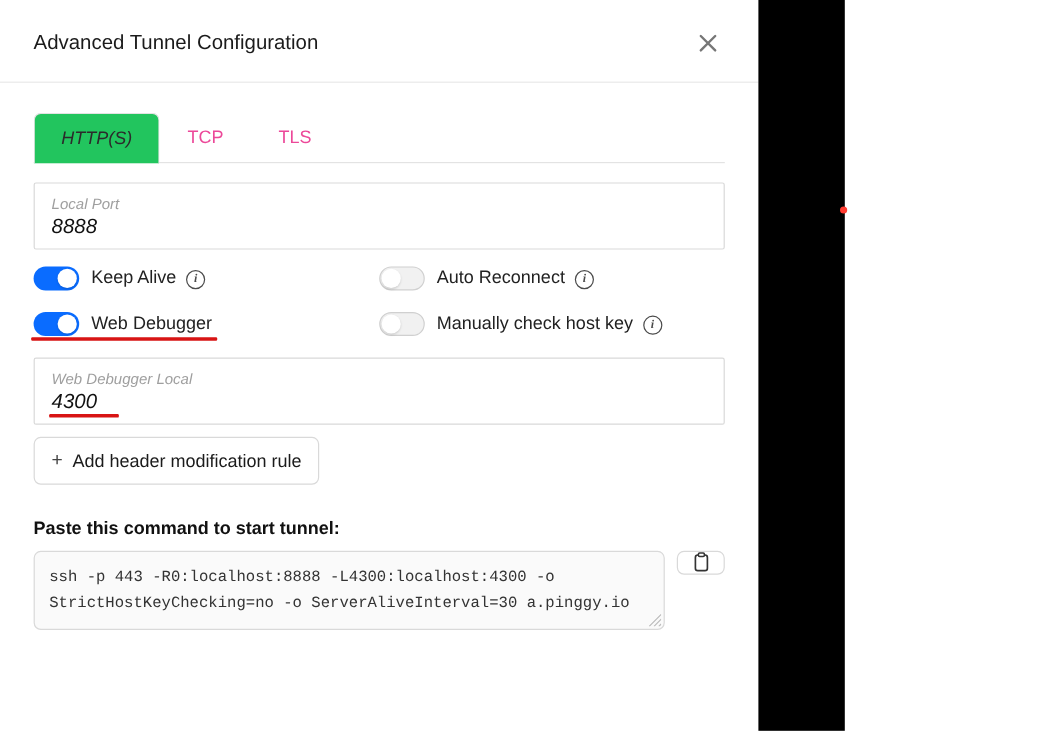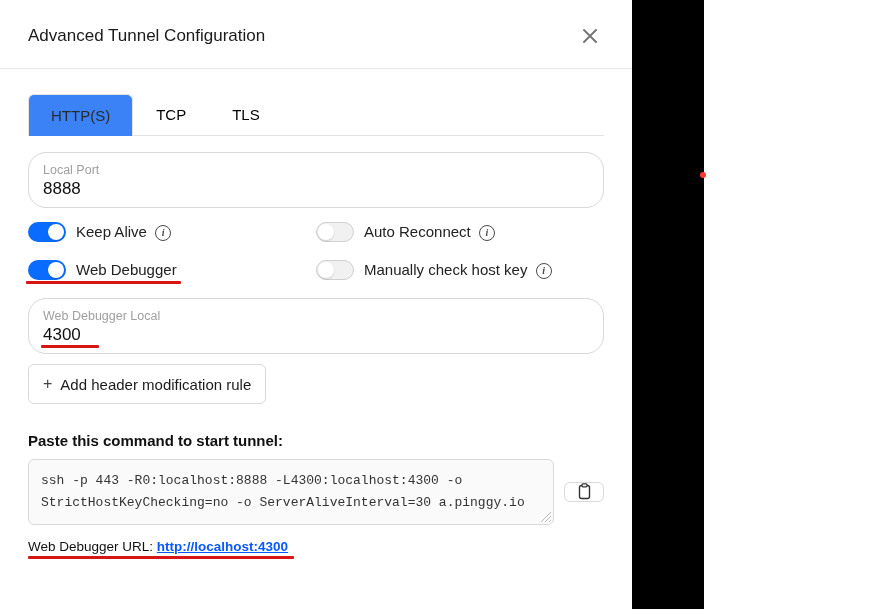"HTTP(S)" .tab.active { background: #3b82f6 -> #22c55e; font-style: none -> italic }
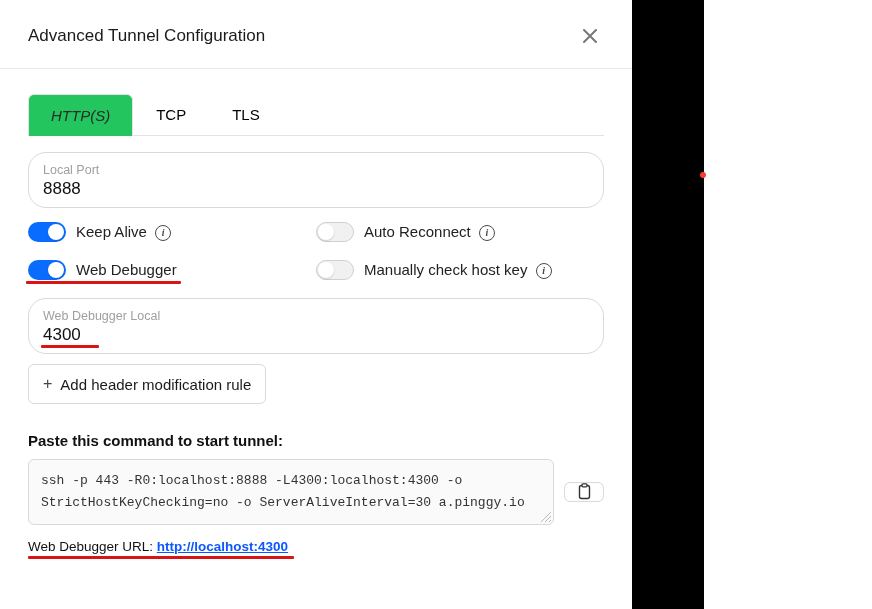"TCP" .tab { color: #000000 -> #ec4899 }
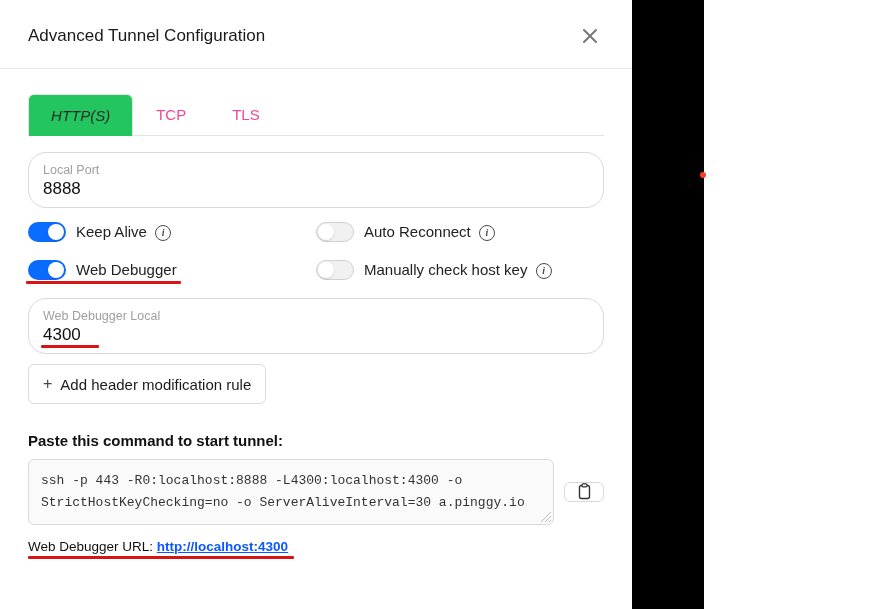"Local Port" .field { border-radius: 18px -> 2px; font-style: none -> italic }
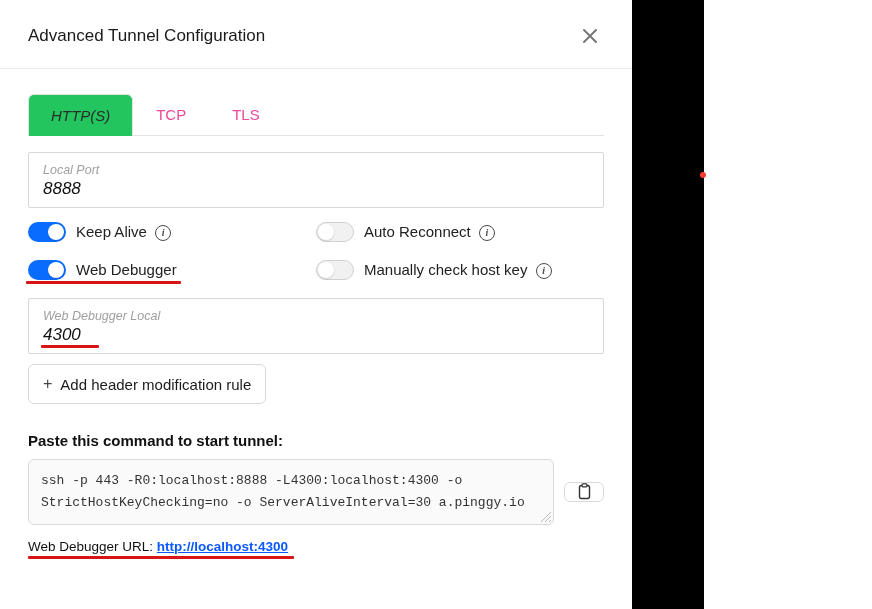"ssh -p 443 -R0:localhost:8888" .cmd-wrap { align-items: center -> flex-start }
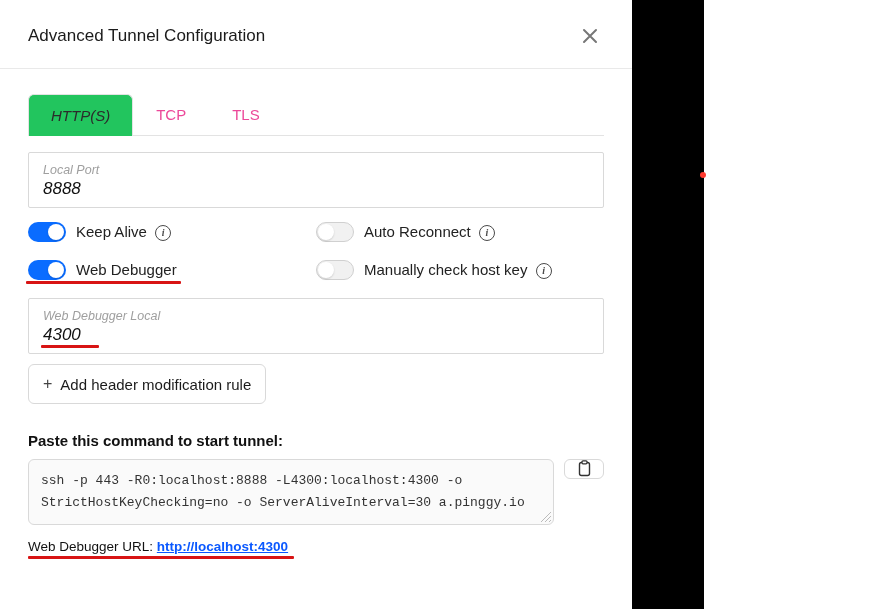"Web Debugger URL: http://localhost:4300" div.url-row { html: <div> <span>Web Debugger URL: </span><a>http://localhost:4300</a> <span></span> </div> -> none }
